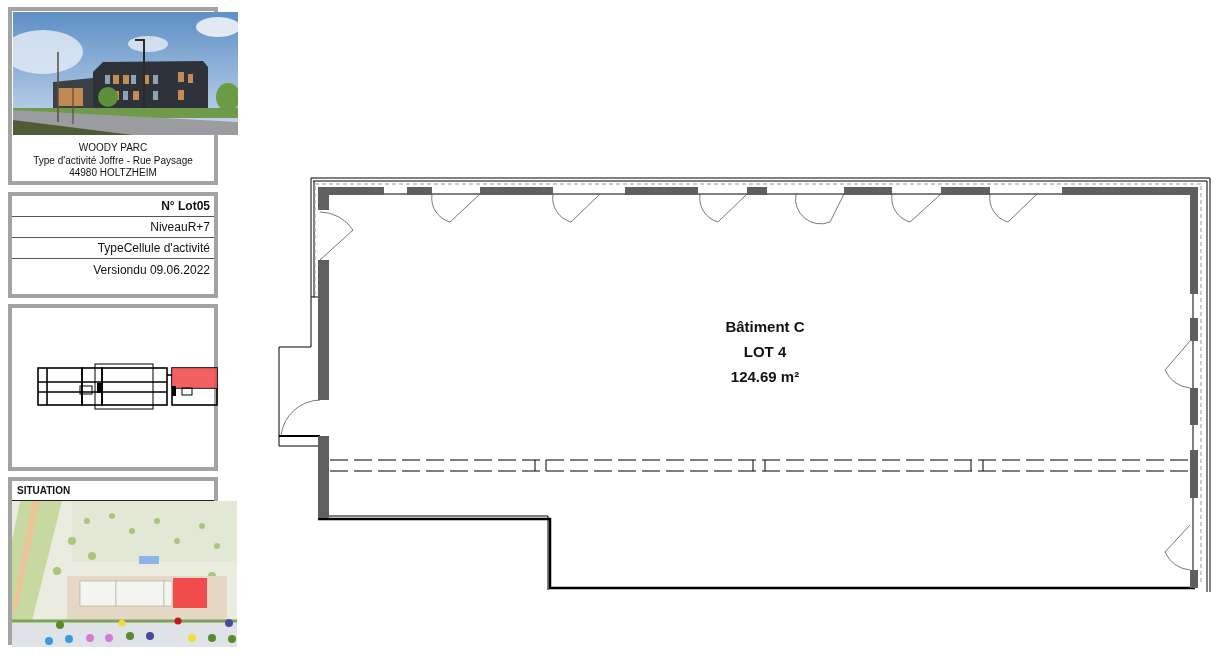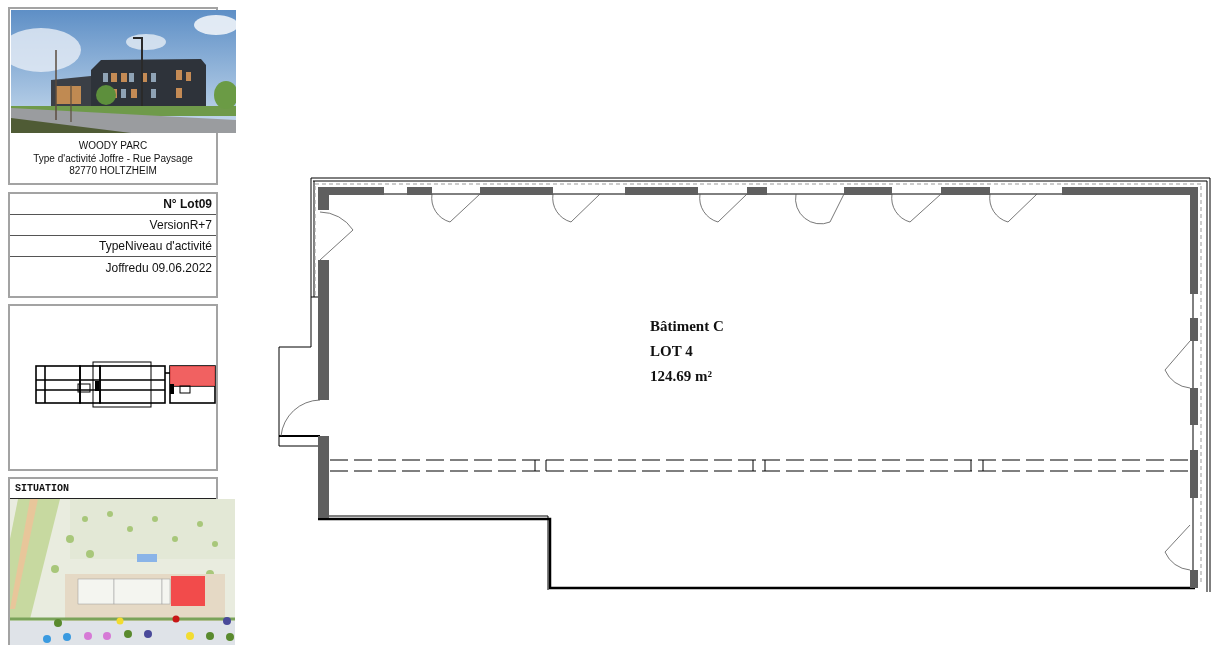"WOODY PARC" .panel { border: 2px solid #a3a3a3 -> 4px solid #a3a3a3 }
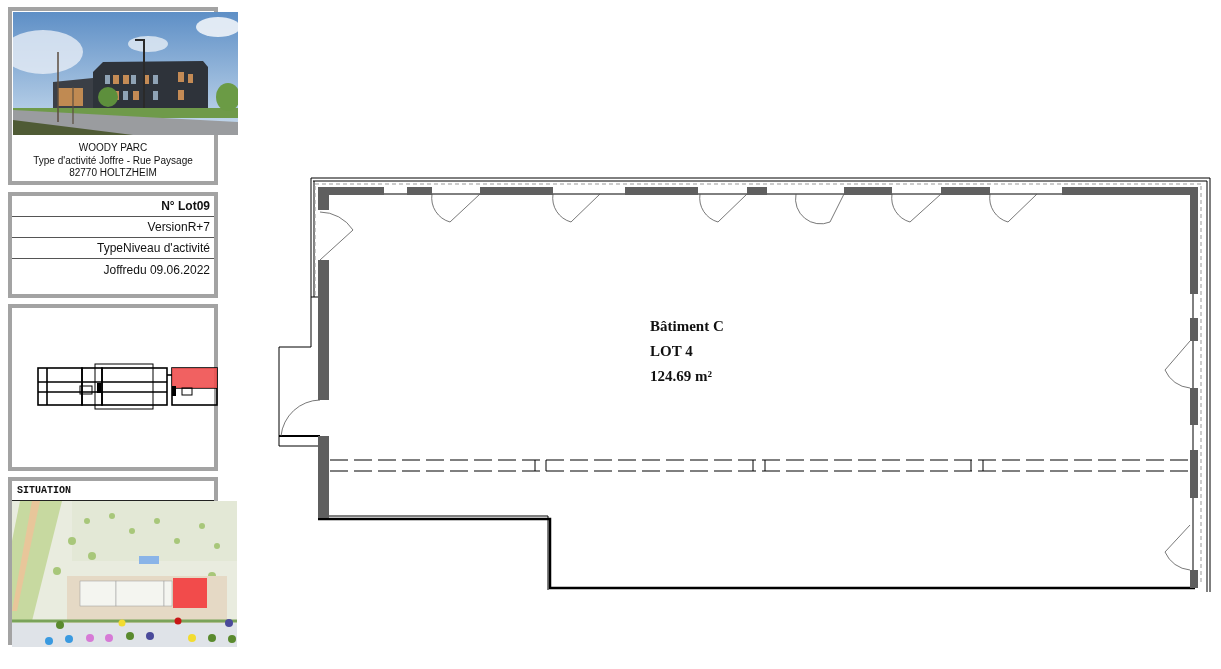"82770 HOLTZHEIM" div { text: 82770 -> 44980 }
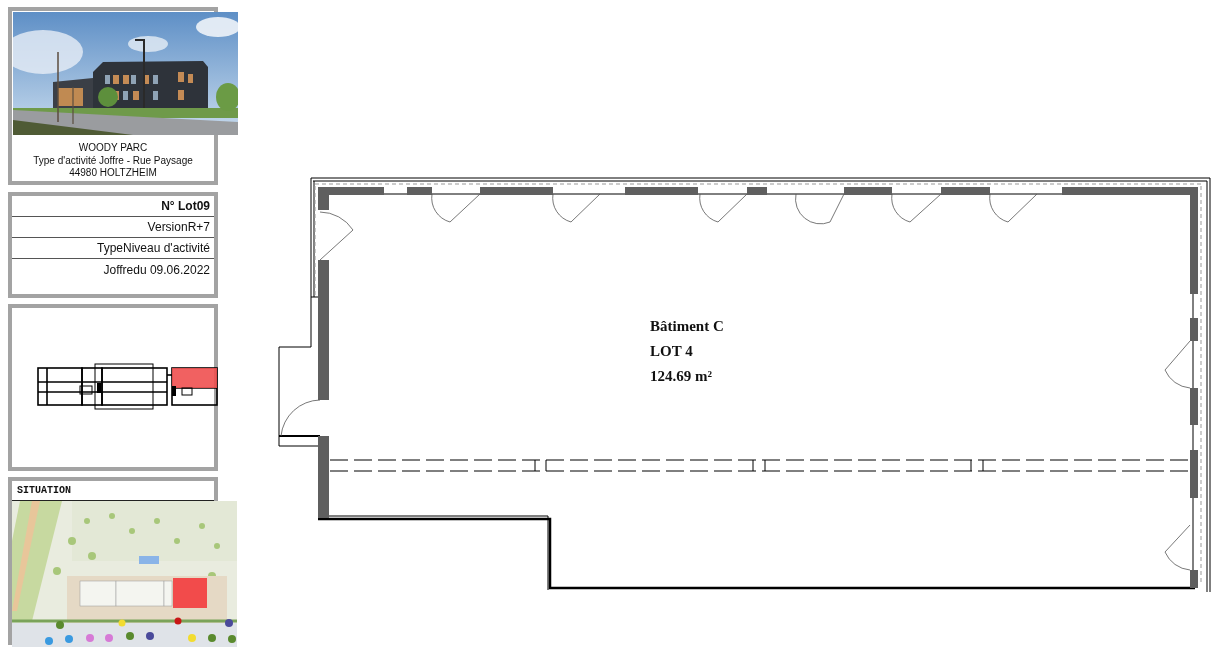"09" span { text: 09 -> 05 }
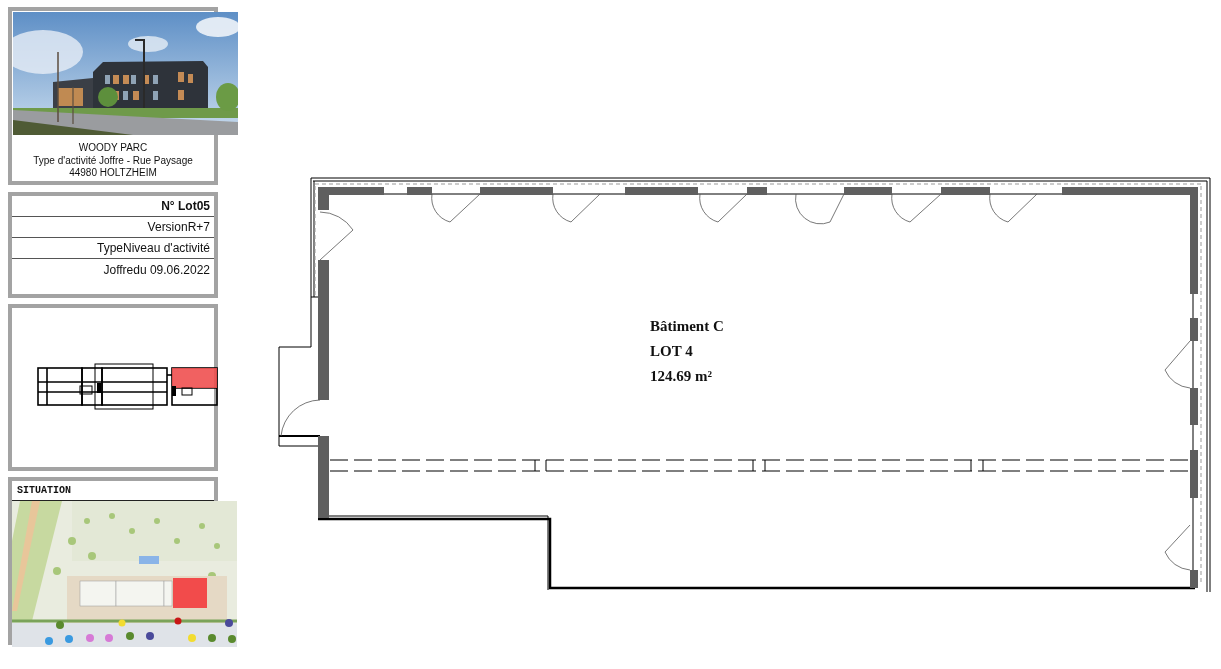"Version" span { text: Version -> Niveau }
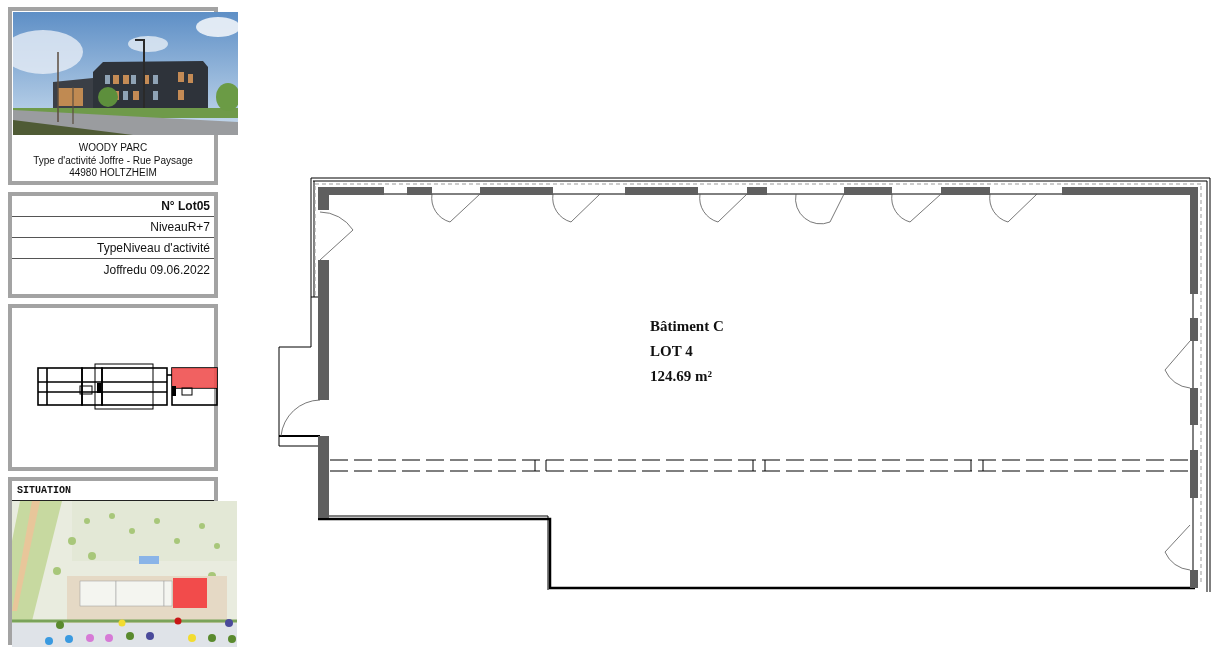"Niveau d'activité" span { text: Niveau -> Cellule }
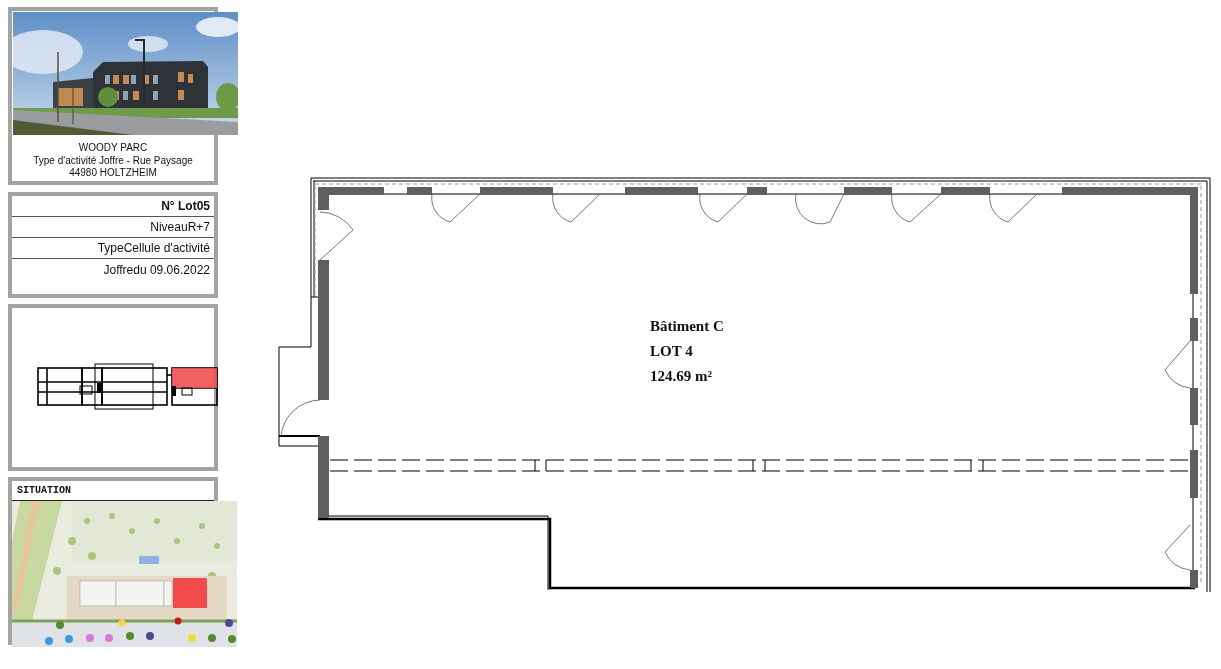"Joffre" span { text: Joffre -> Version }
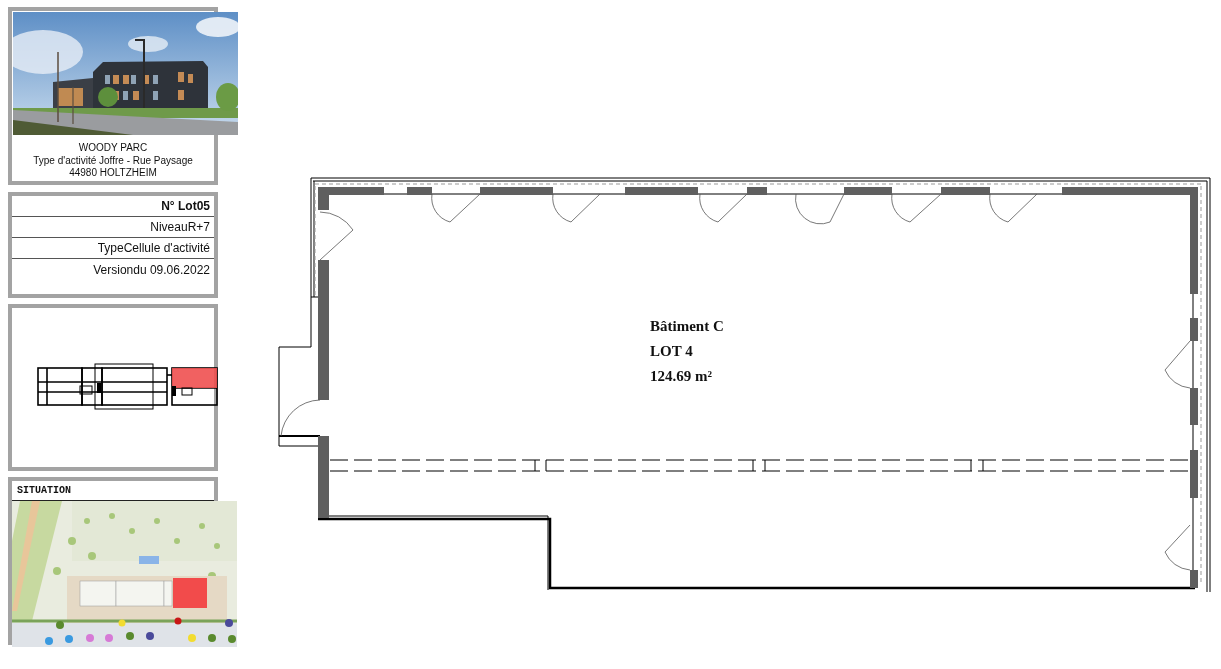"Bâtiment C" .plan-label { font-family: Liberation Serif, serif -> none; text-align: left -> center }
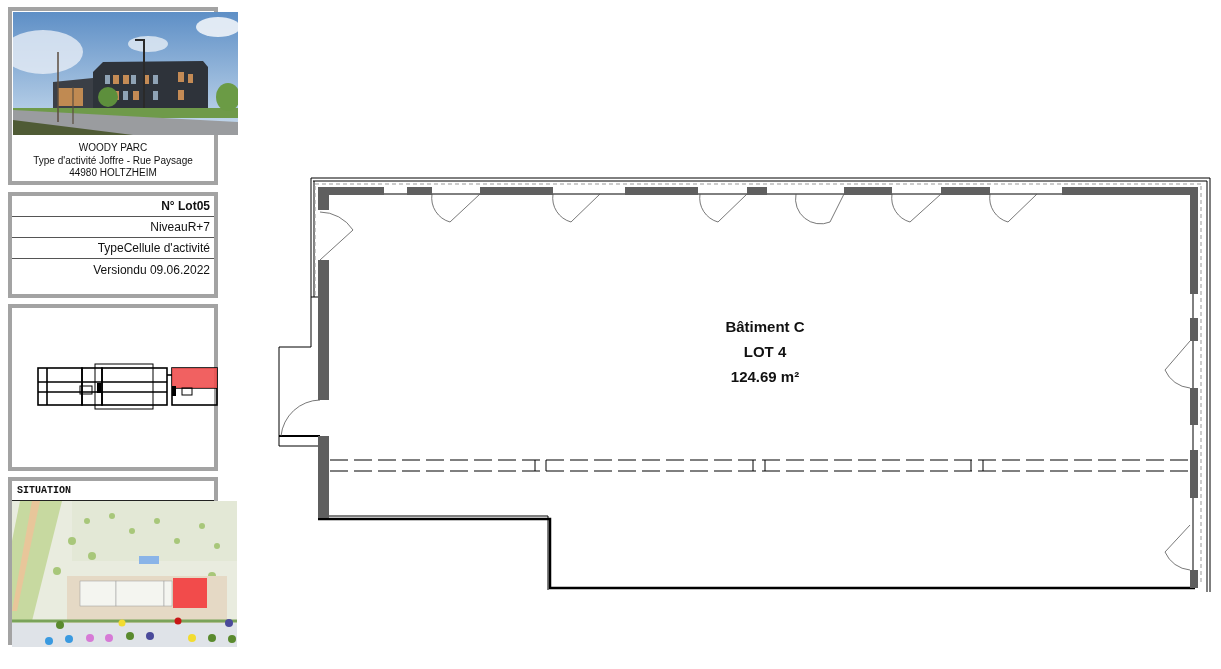"SITUATION" div.panel { font-family: Liberation Mono, monospace -> none }
